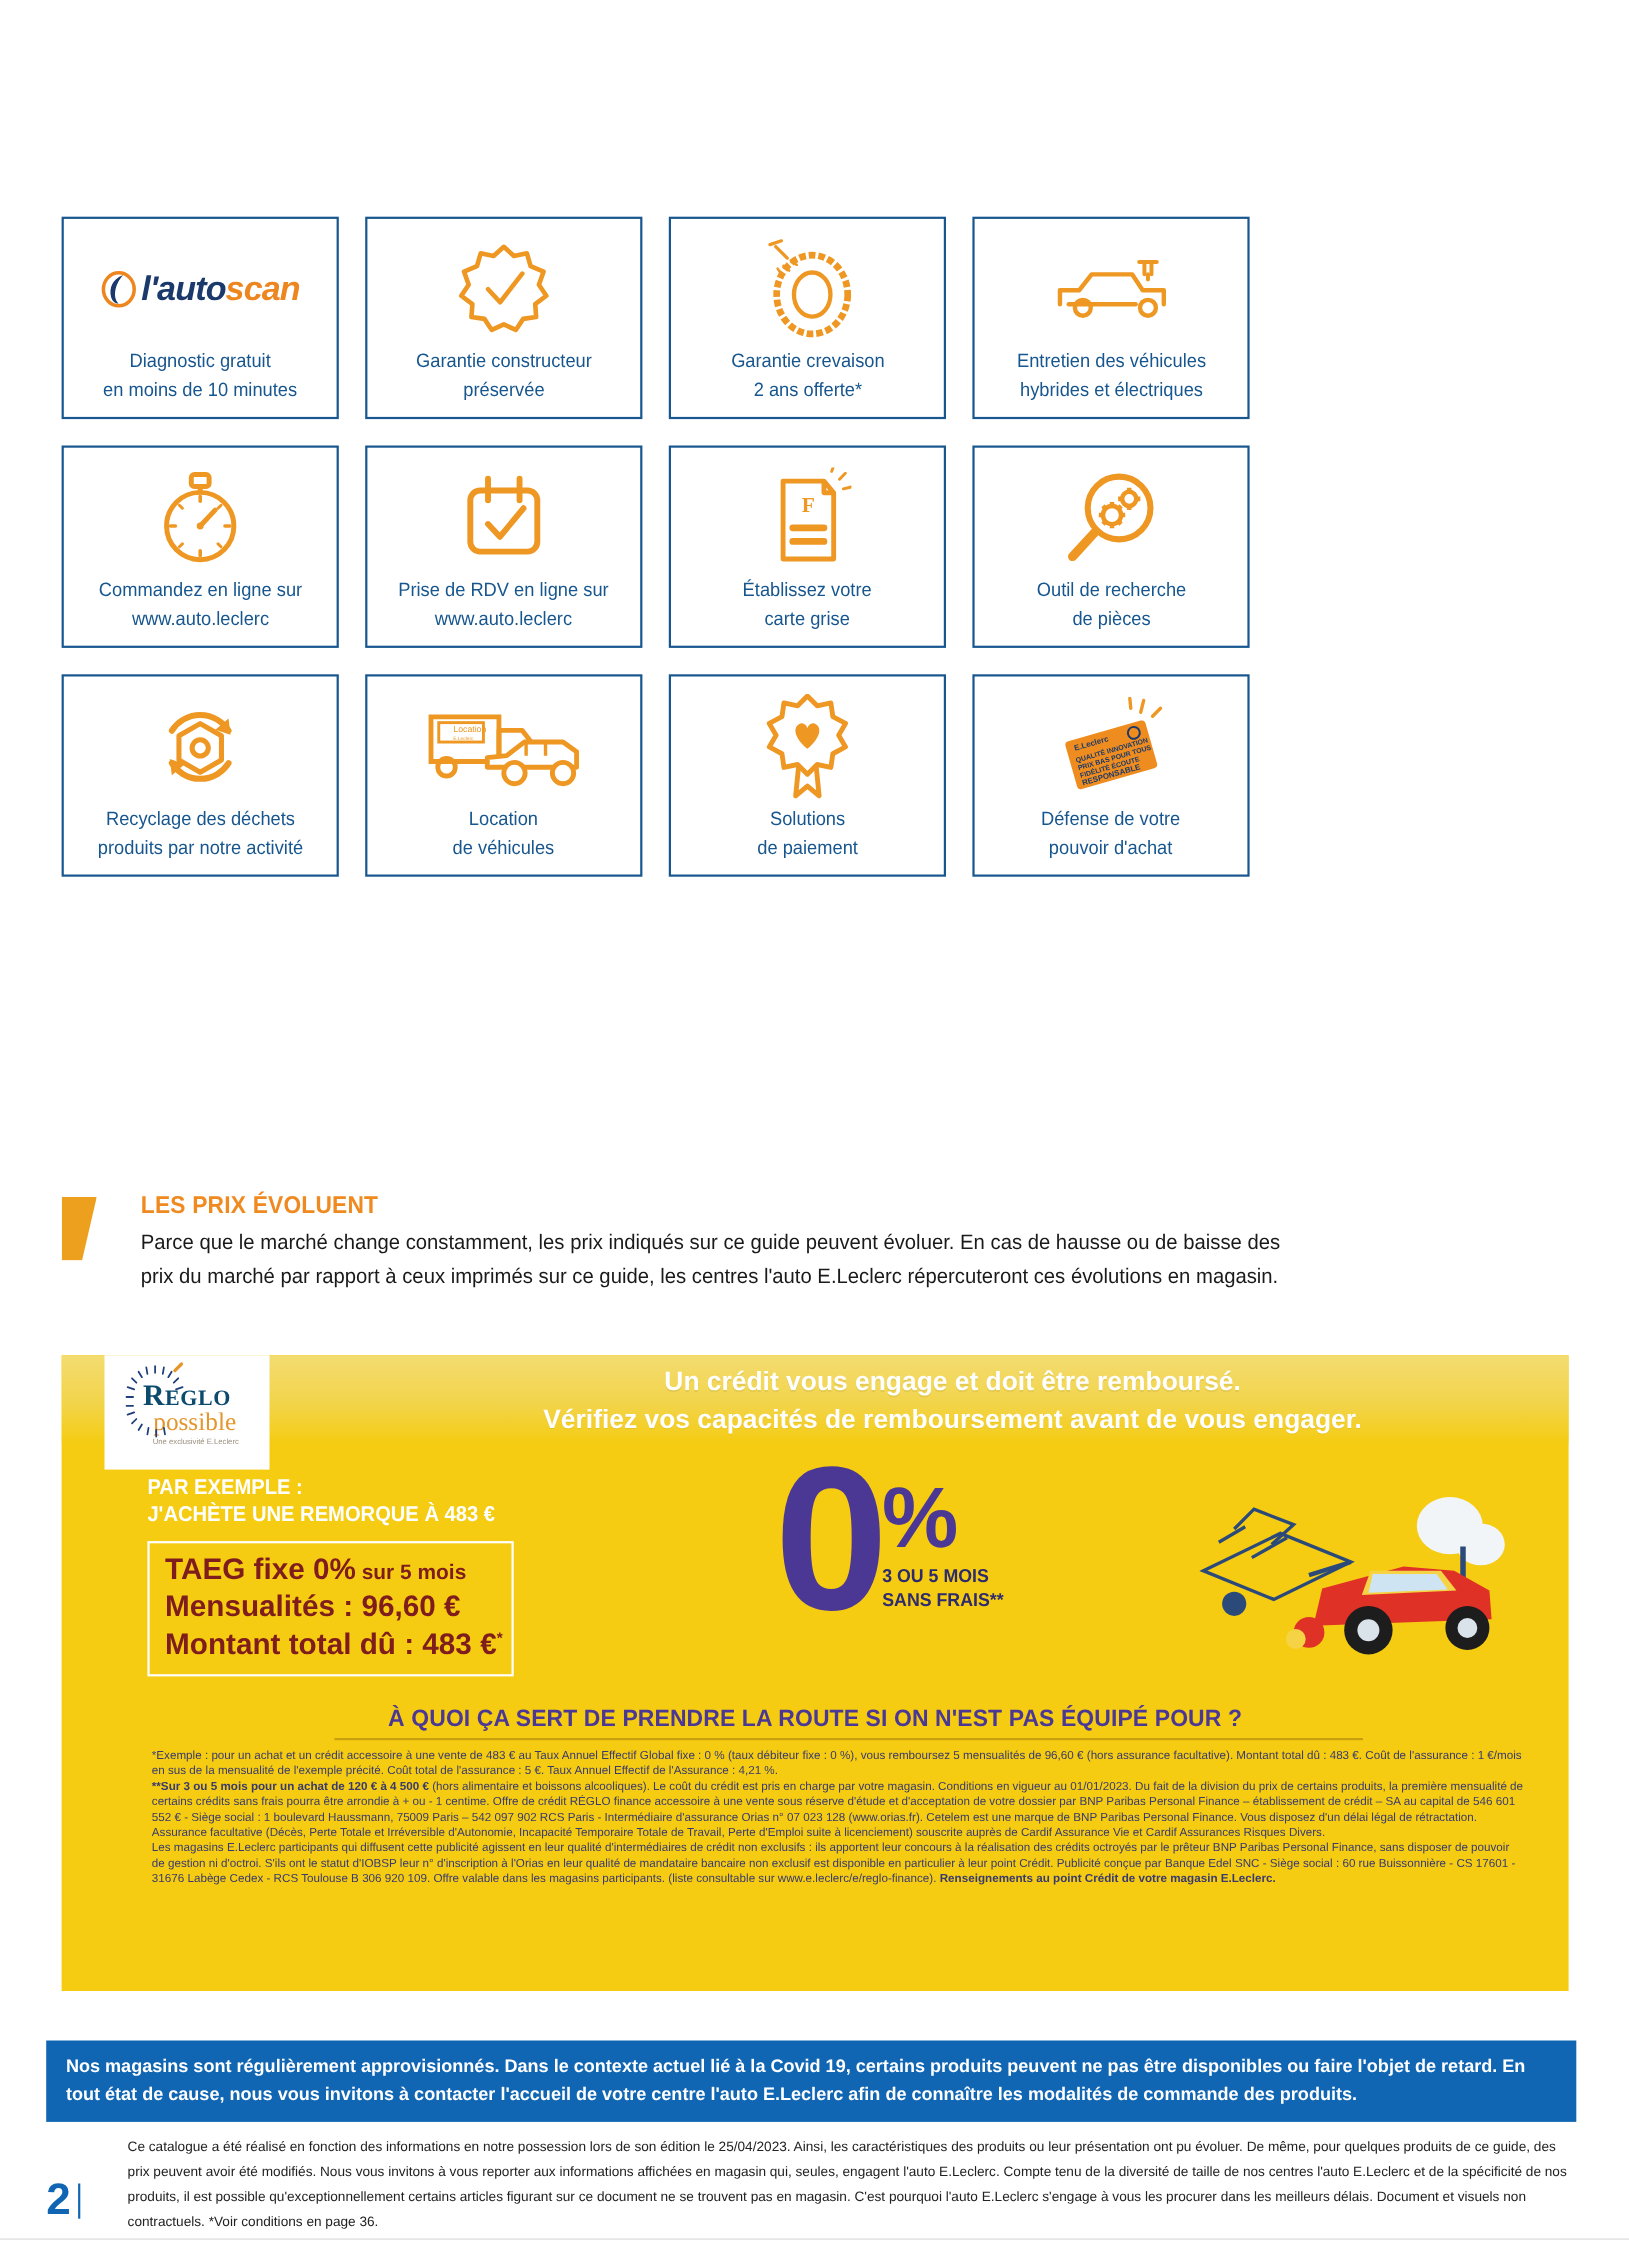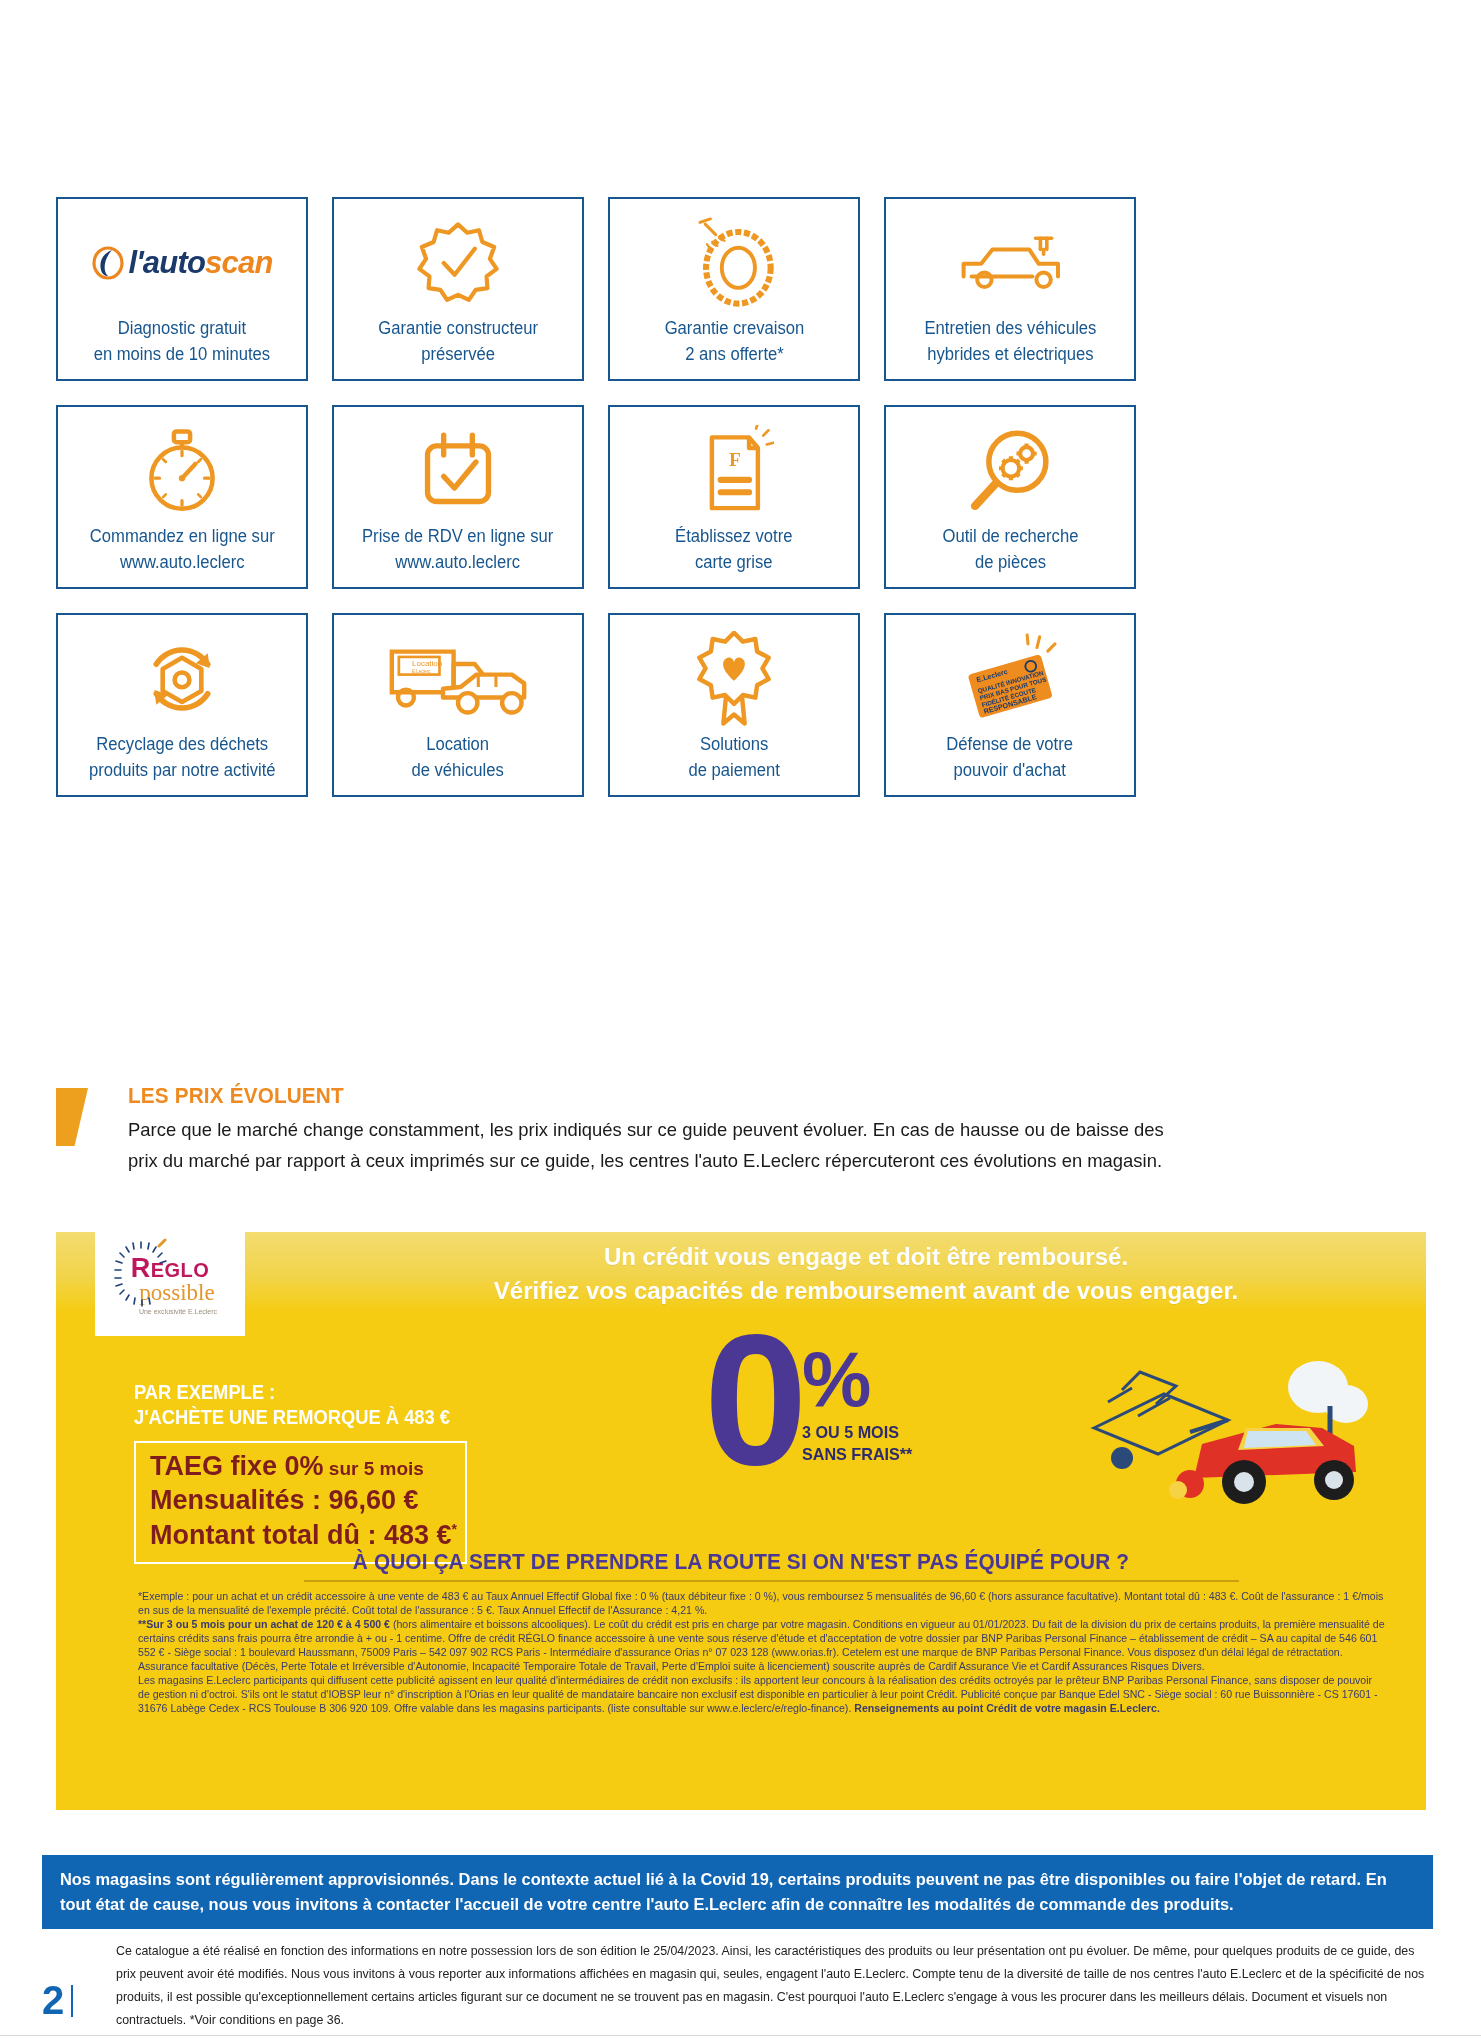"REGLO" .reglo-word { color: #be185d -> #0c4a6e; font-family: Liberation Sans, sans-serif -> Liberation Serif, serif }
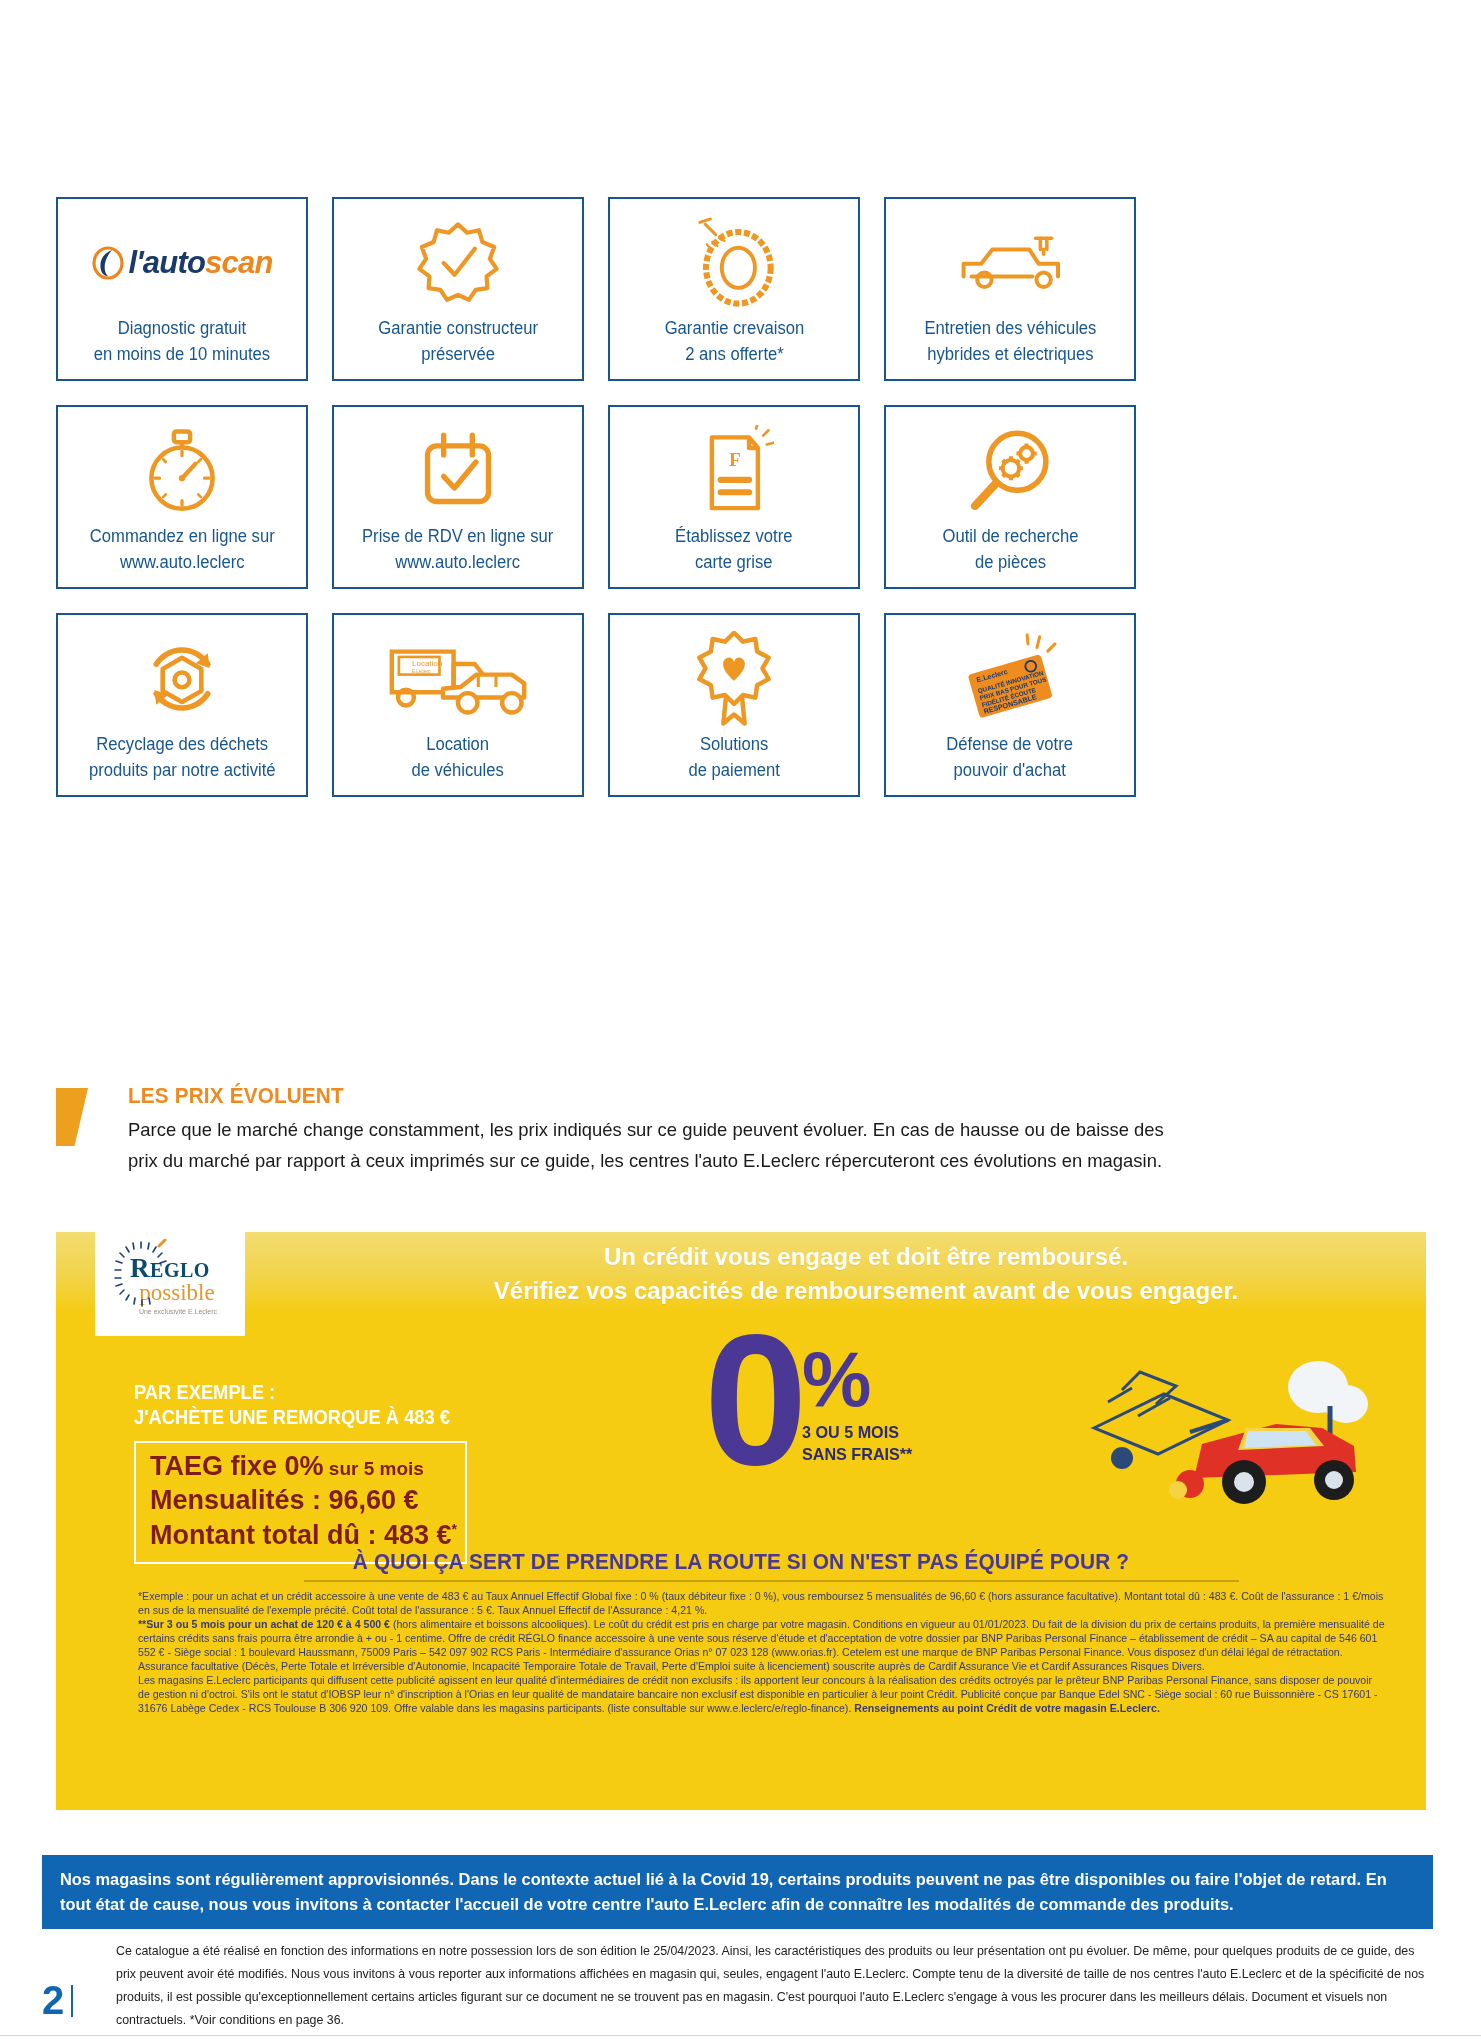"PAR EXEMPLE :" .example-block { margin-top: 40px -> none }
